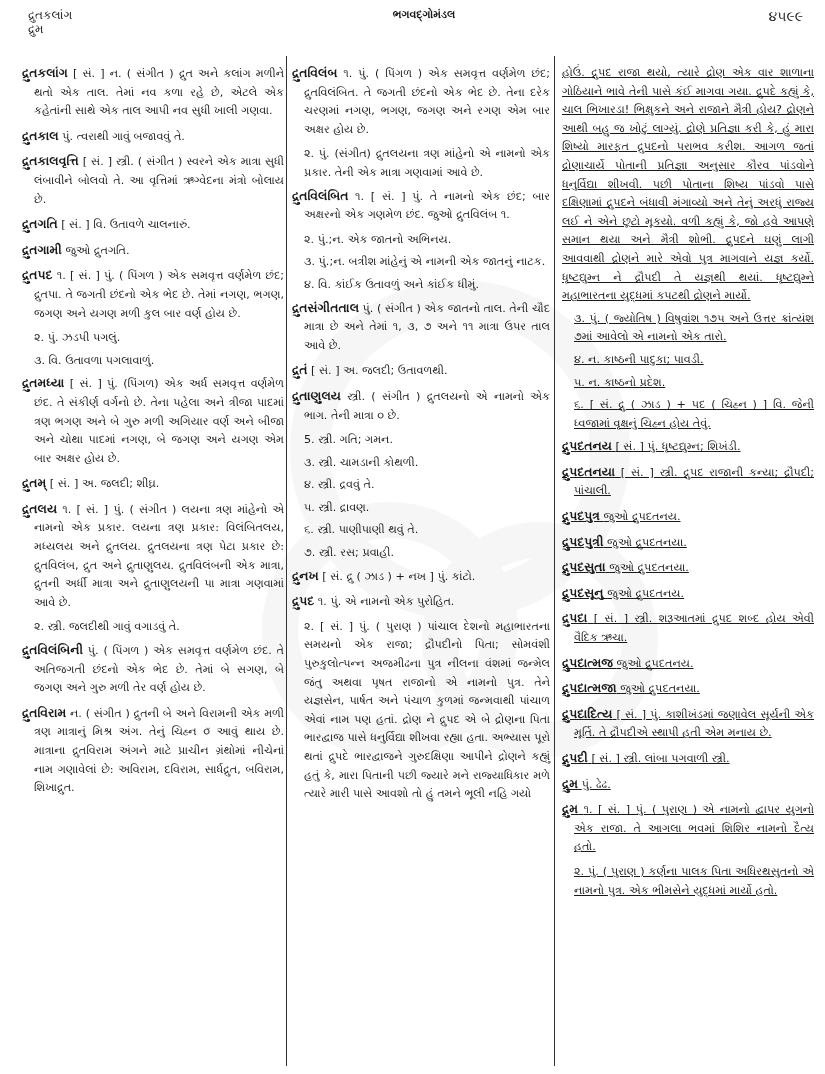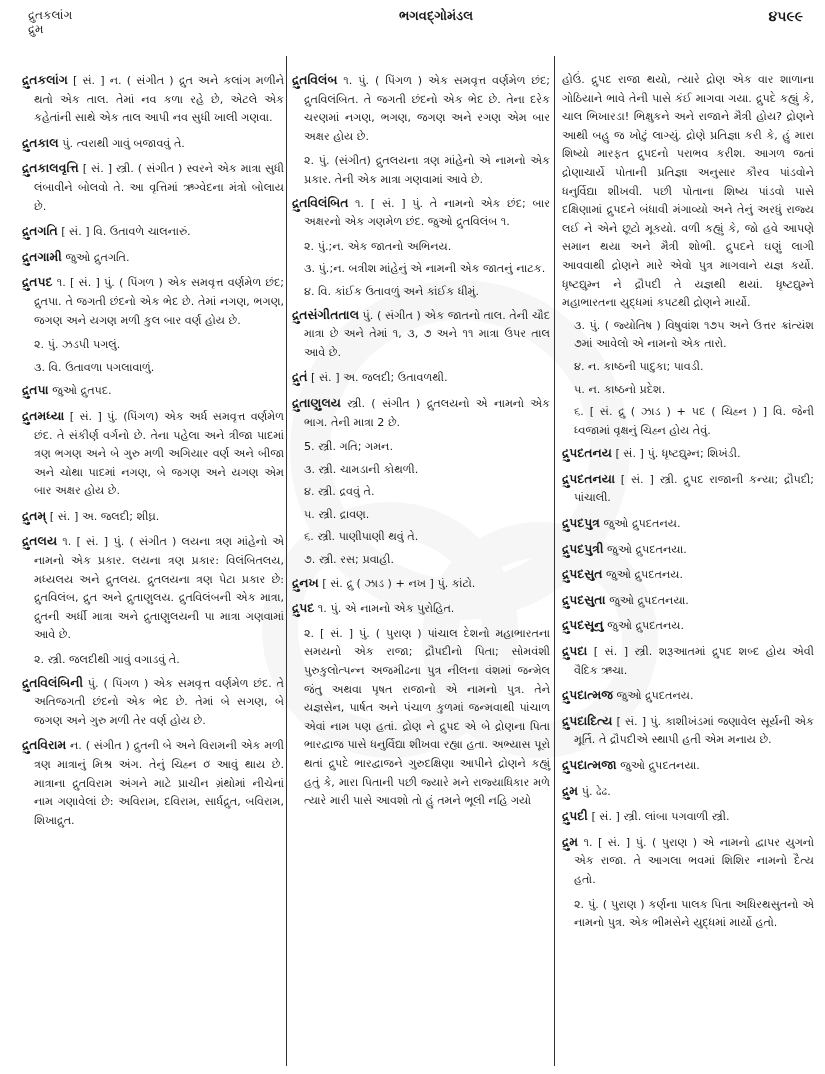"ભગવદ્ગોમંડલ" .hdr-center { font-size: 13px -> 11px; left: 356px -> 344px }
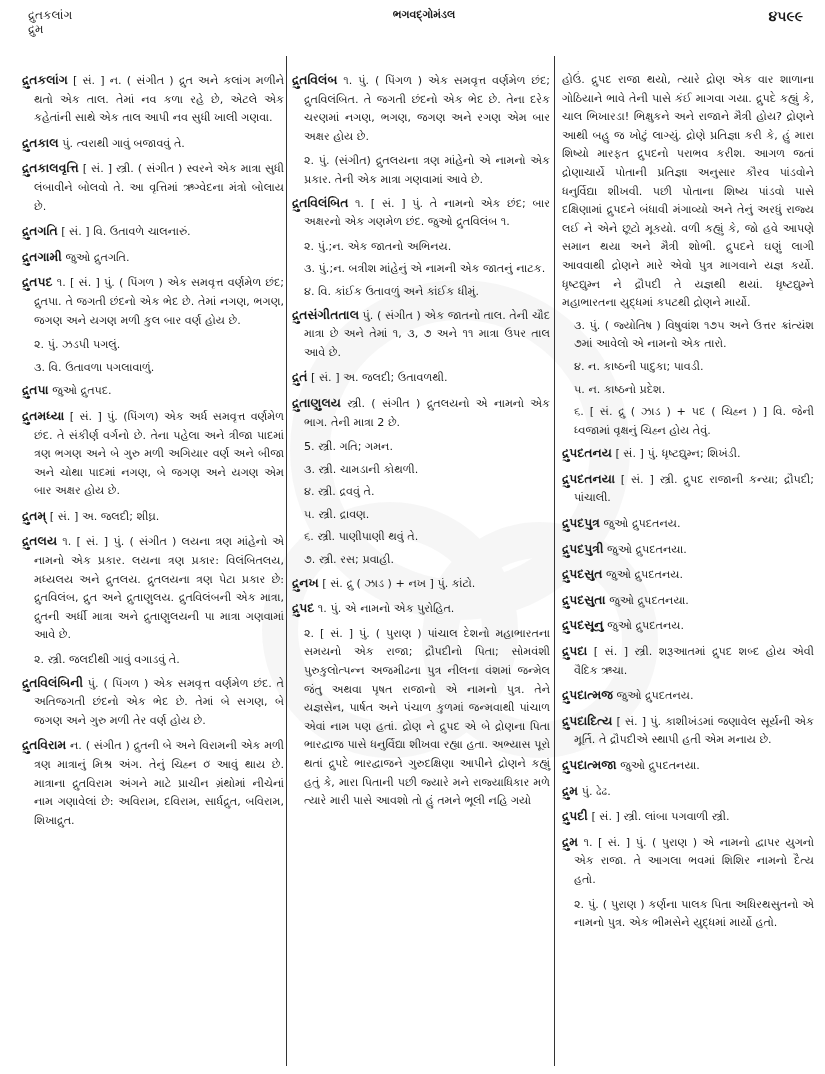"૪૫૯૯" .hdr-right { font-weight: bold -> normal }
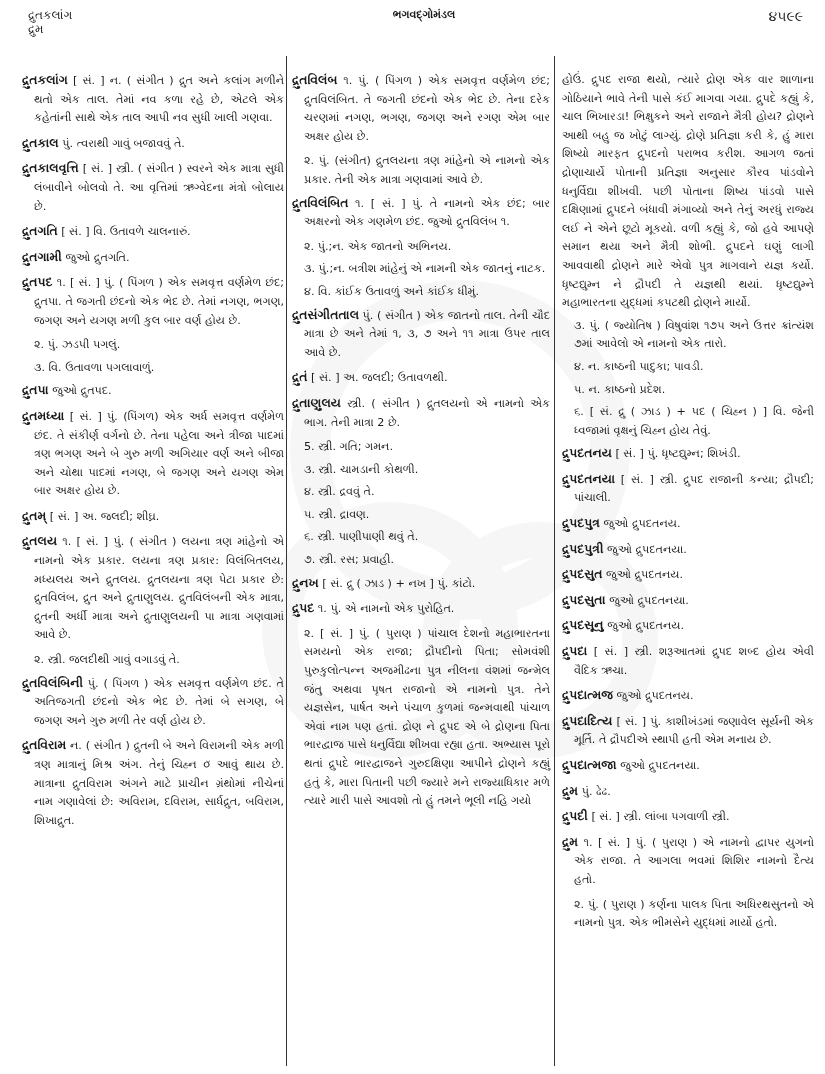"દ્રુતકલાંગ [ સં. ] ન." .col { top: 71px -> 64px }
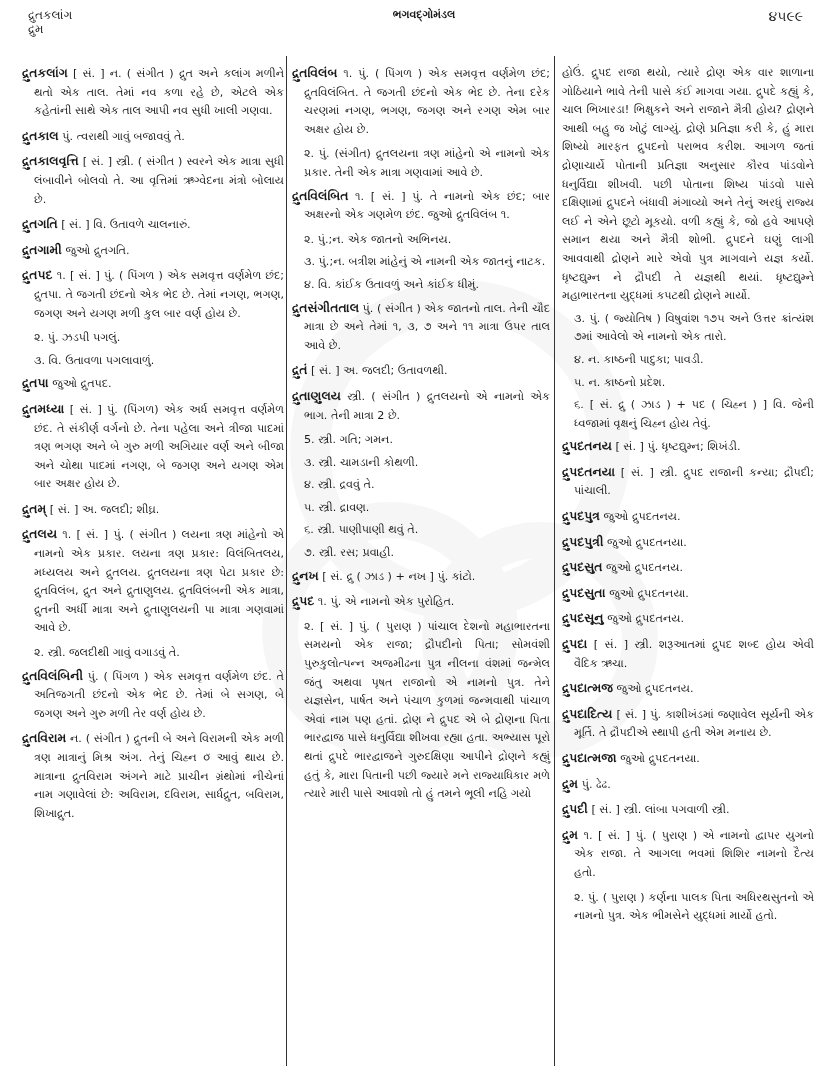"હોઉં. દ્રુપદ રાજા થયો, ત્યારે" .col.c3 { text-decoration: none -> underline }
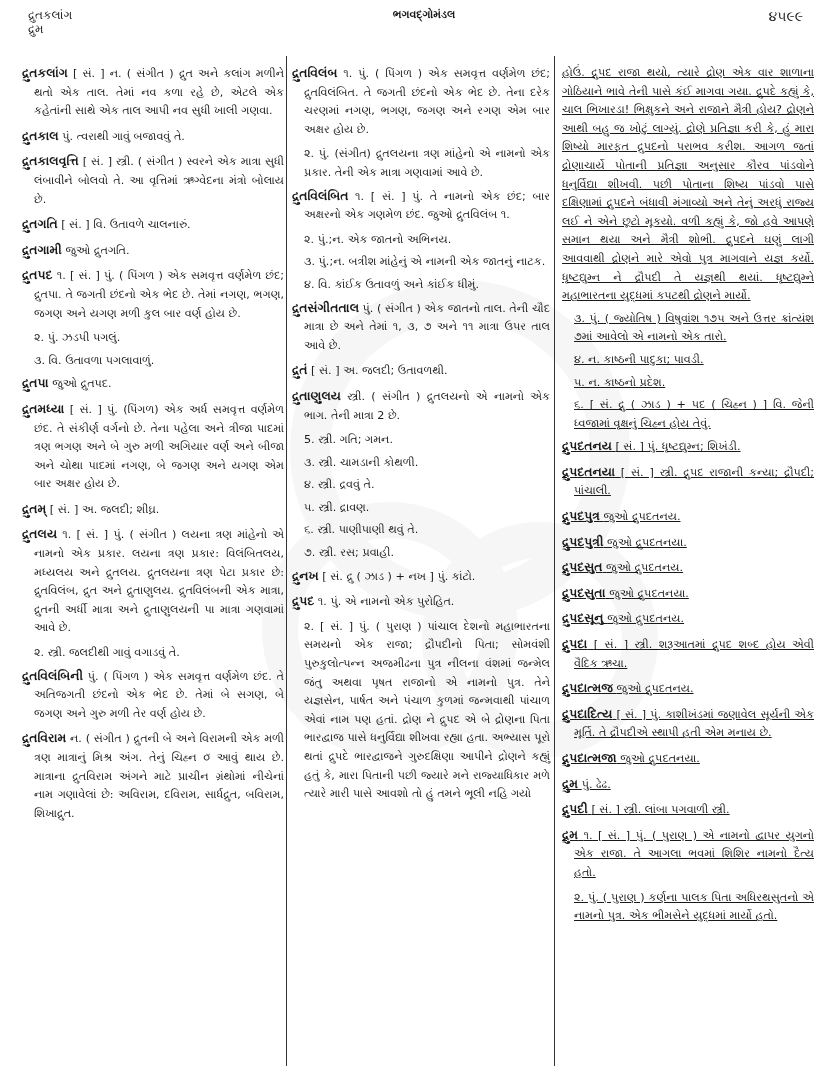"દ્રુતપા જુઓ દ્રુતપદ." div { html: <div> <div><span>દ્રુતપા</span> <span>જુઓ દ્રુતપદ.</span></div> </div> -> none }
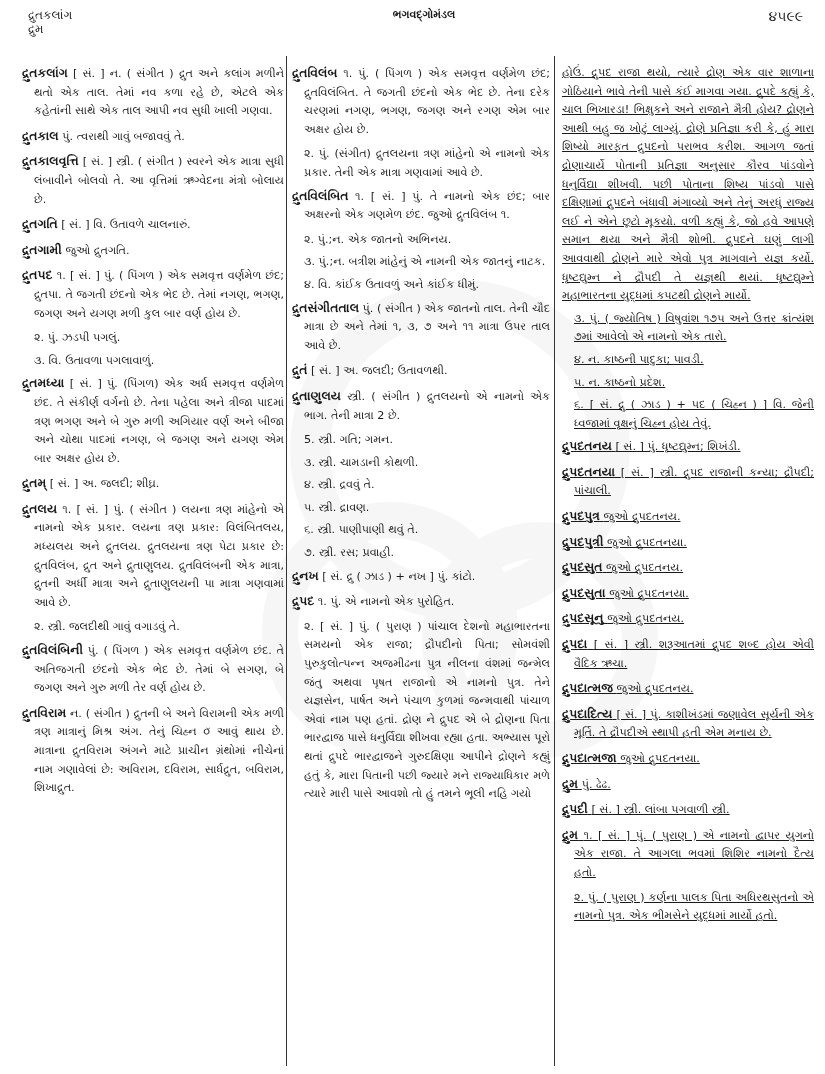"સ્ત્રી. ( સંગીત ) દ્રુતલયનો" span { text: 2 -> ૦ }
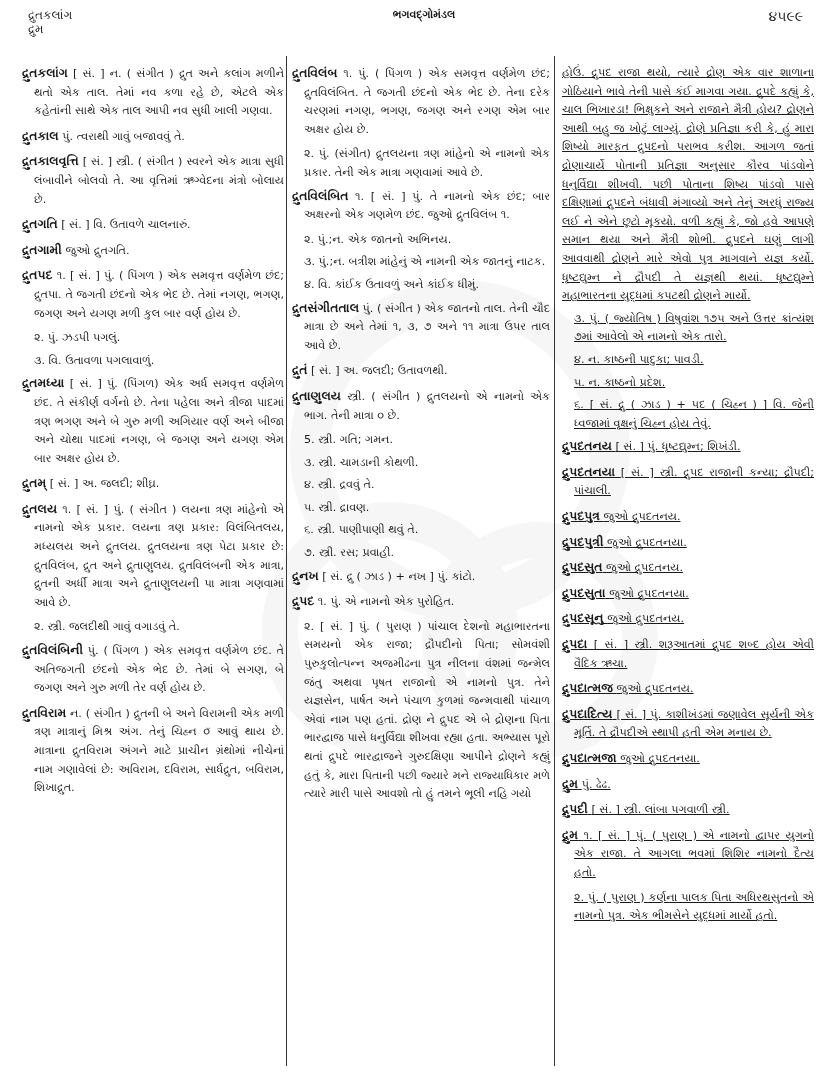"દ્રુપદસુત જુઓ દ્રુપદતનય." div { html: <div> <div><span>દ્રુપદસુત</span> <span>જુઓ દ્રુપદતનય.</span></div> </div> -> none }
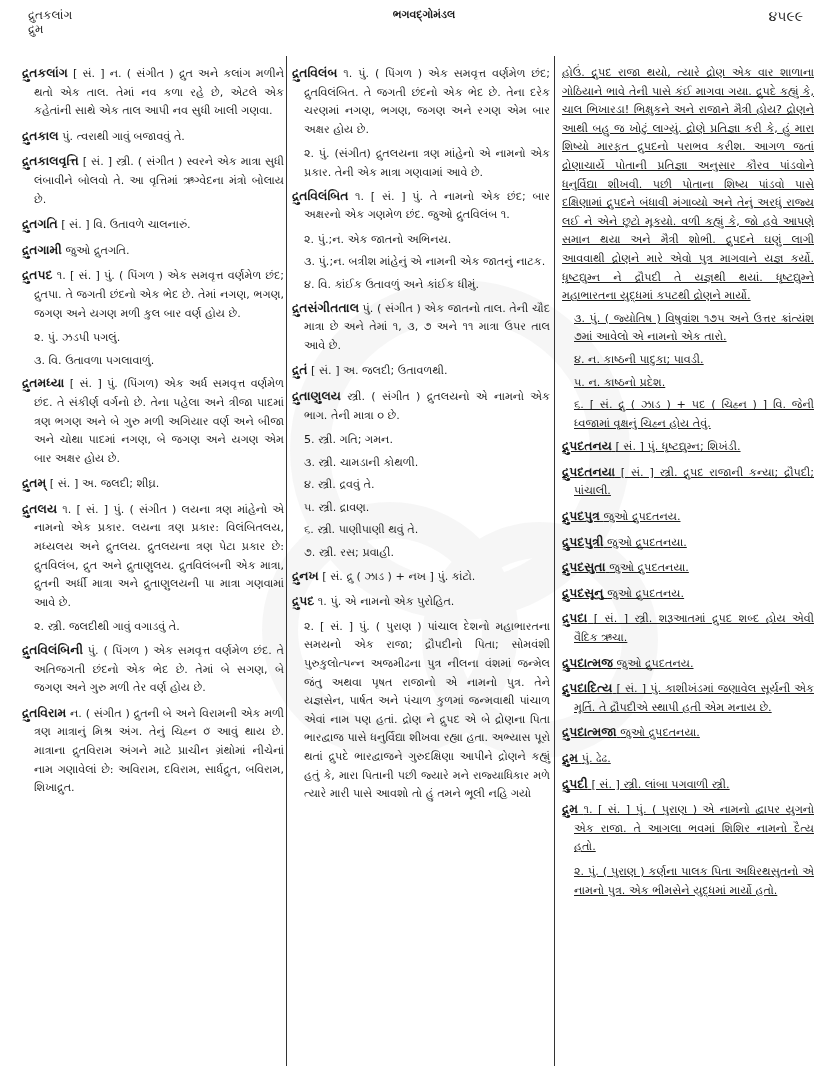"દ્રુપદાદિત્ય [ સં. ] પું." div { order: before "દ્રુપદાત્મજા જુઓ દ્રુપદતનયા." -> after "દ્રુપદાત્મજા જુઓ દ્રુપદતનયા." }
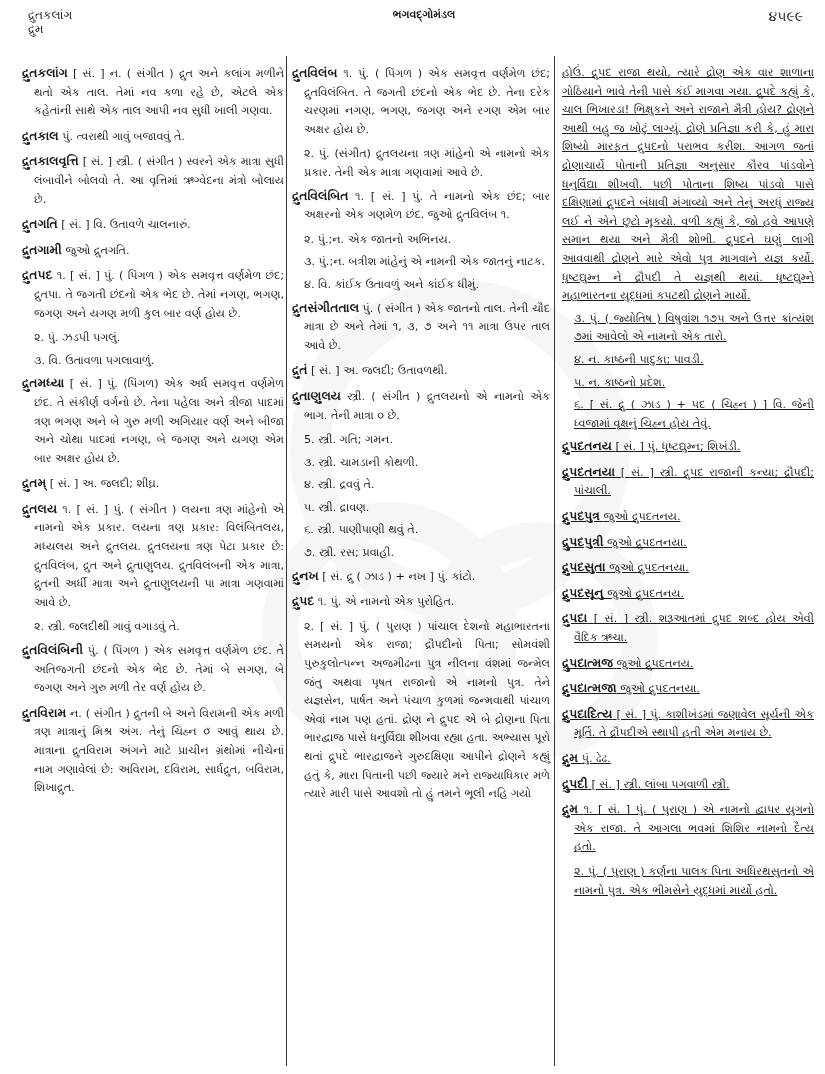"દ્રુમ પું. ઢેઢ." div { order: before "દ્રુપદી [ સં. ] સ્ત્રી." -> after "દ્રુપદી [ સં. ] સ્ત્રી." }
